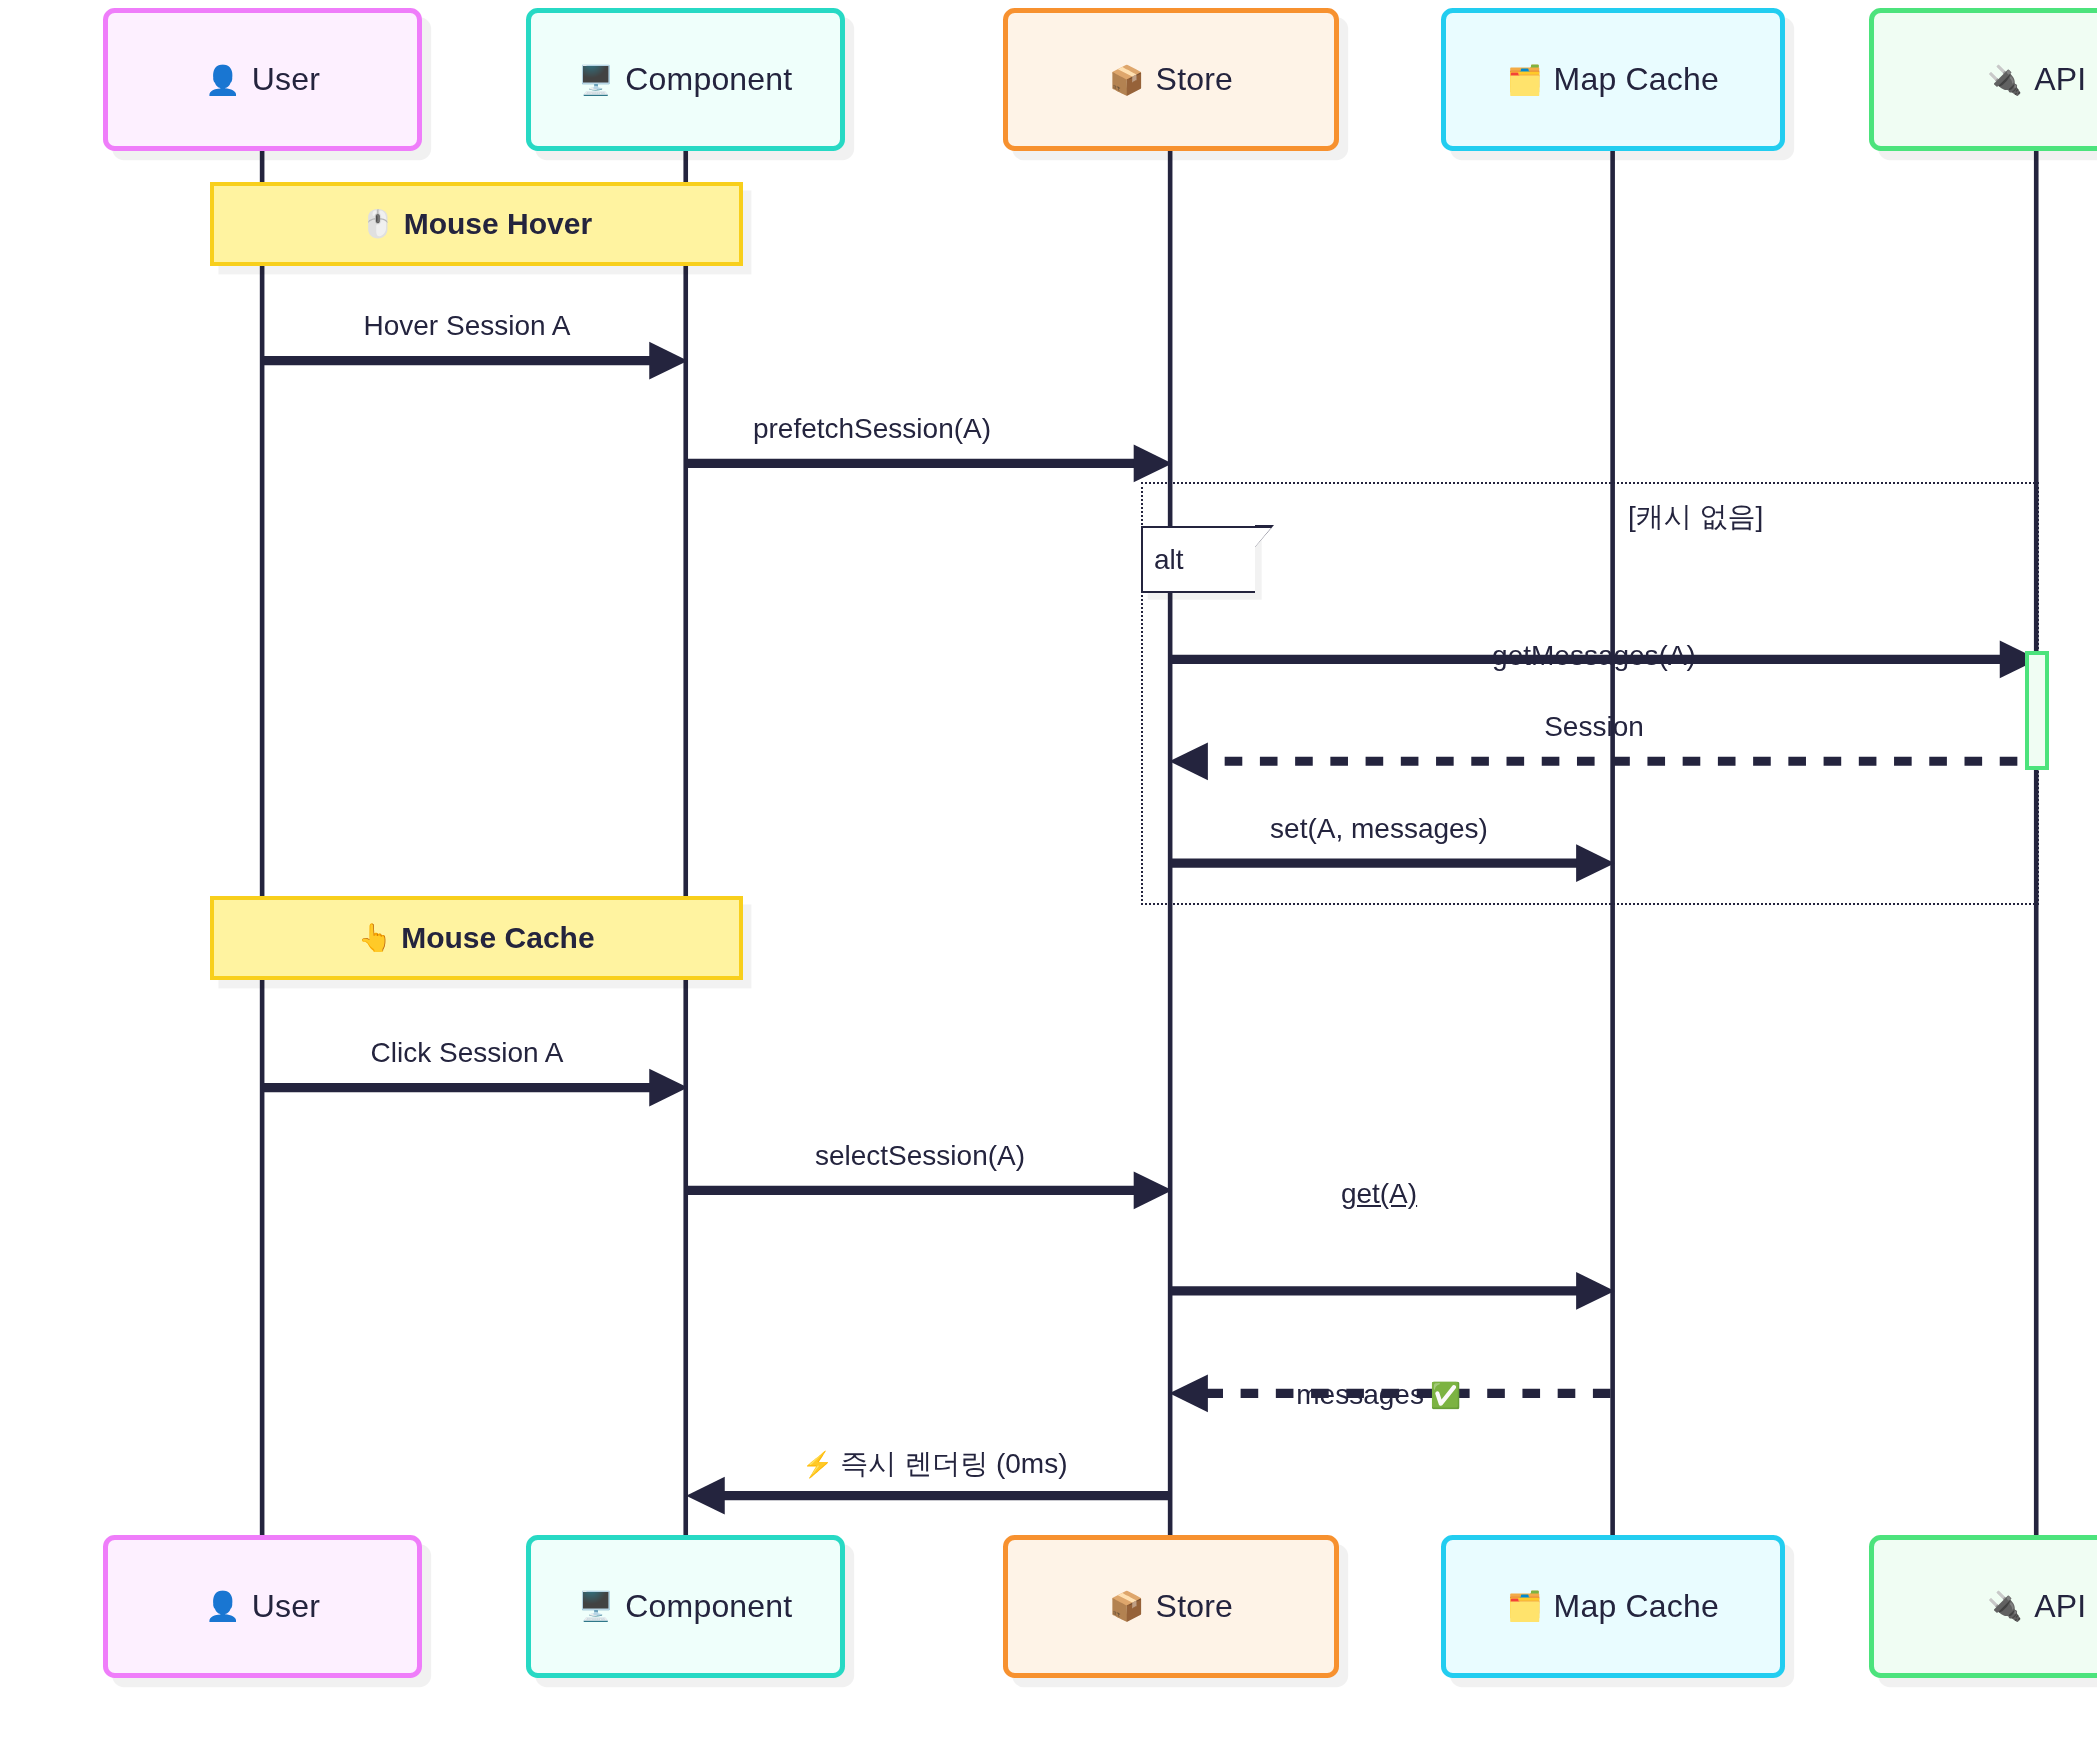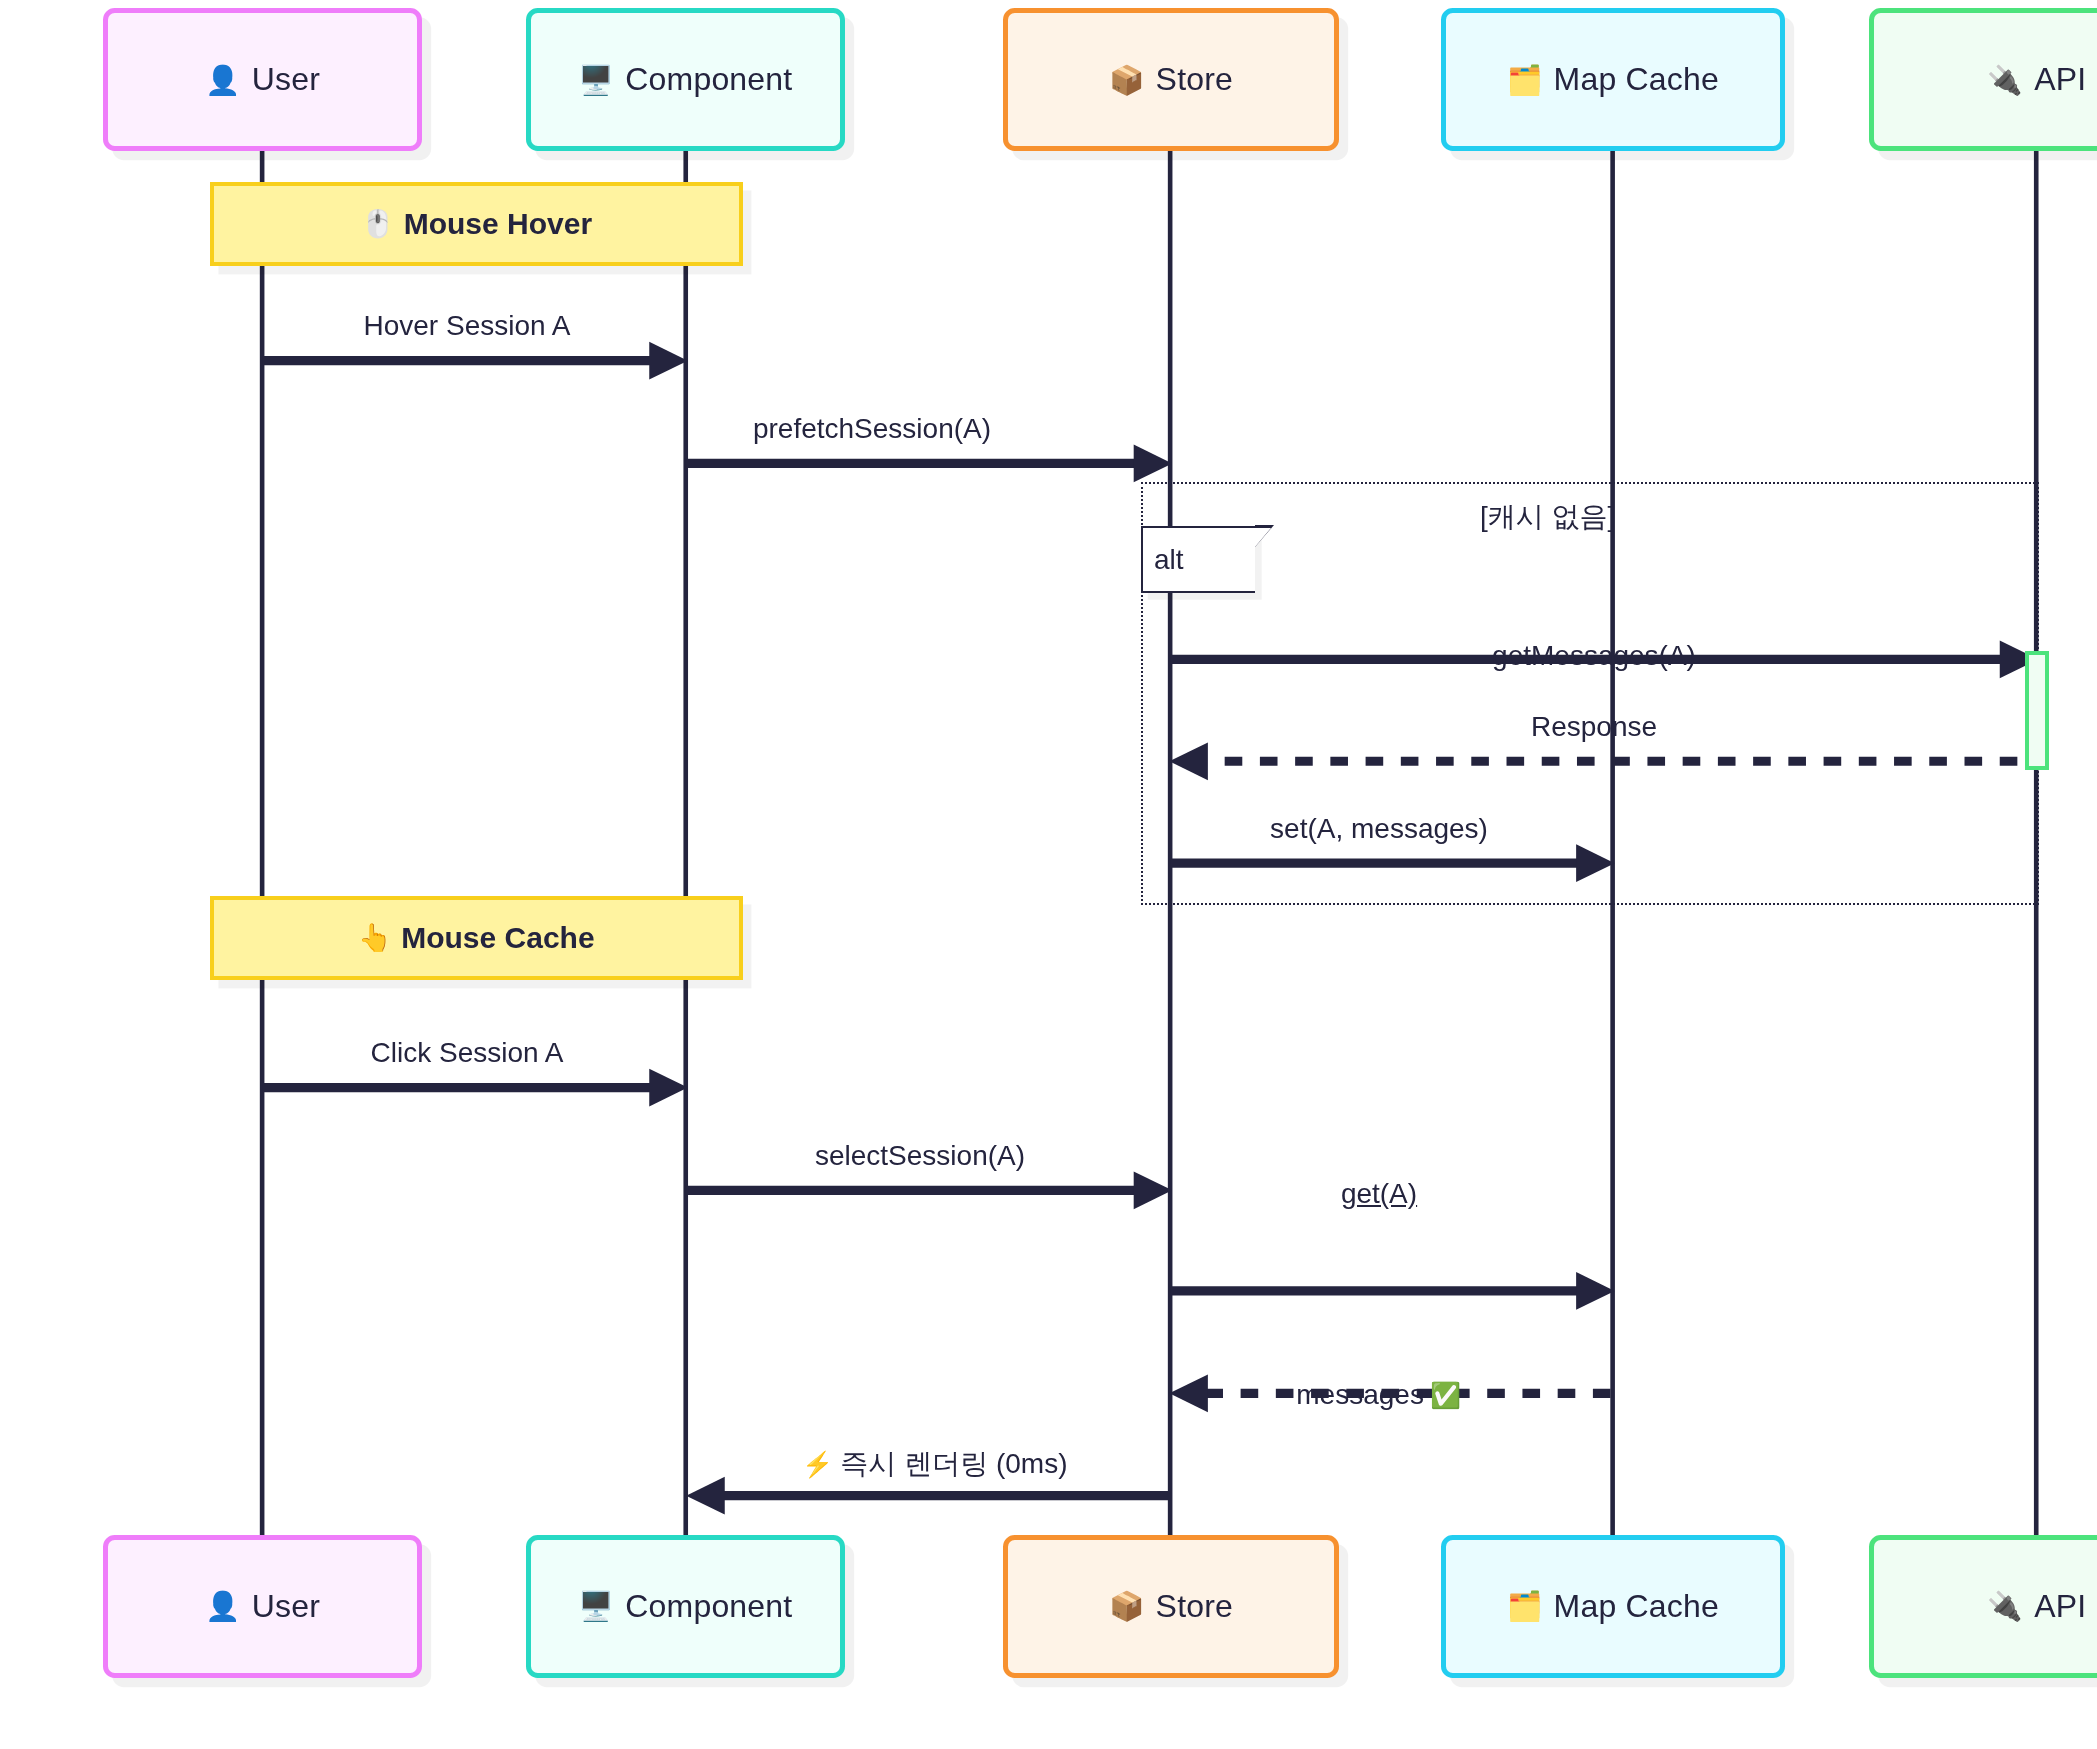"[캐시 없음]" div.alt-cond { left: 1480px -> 1628px }
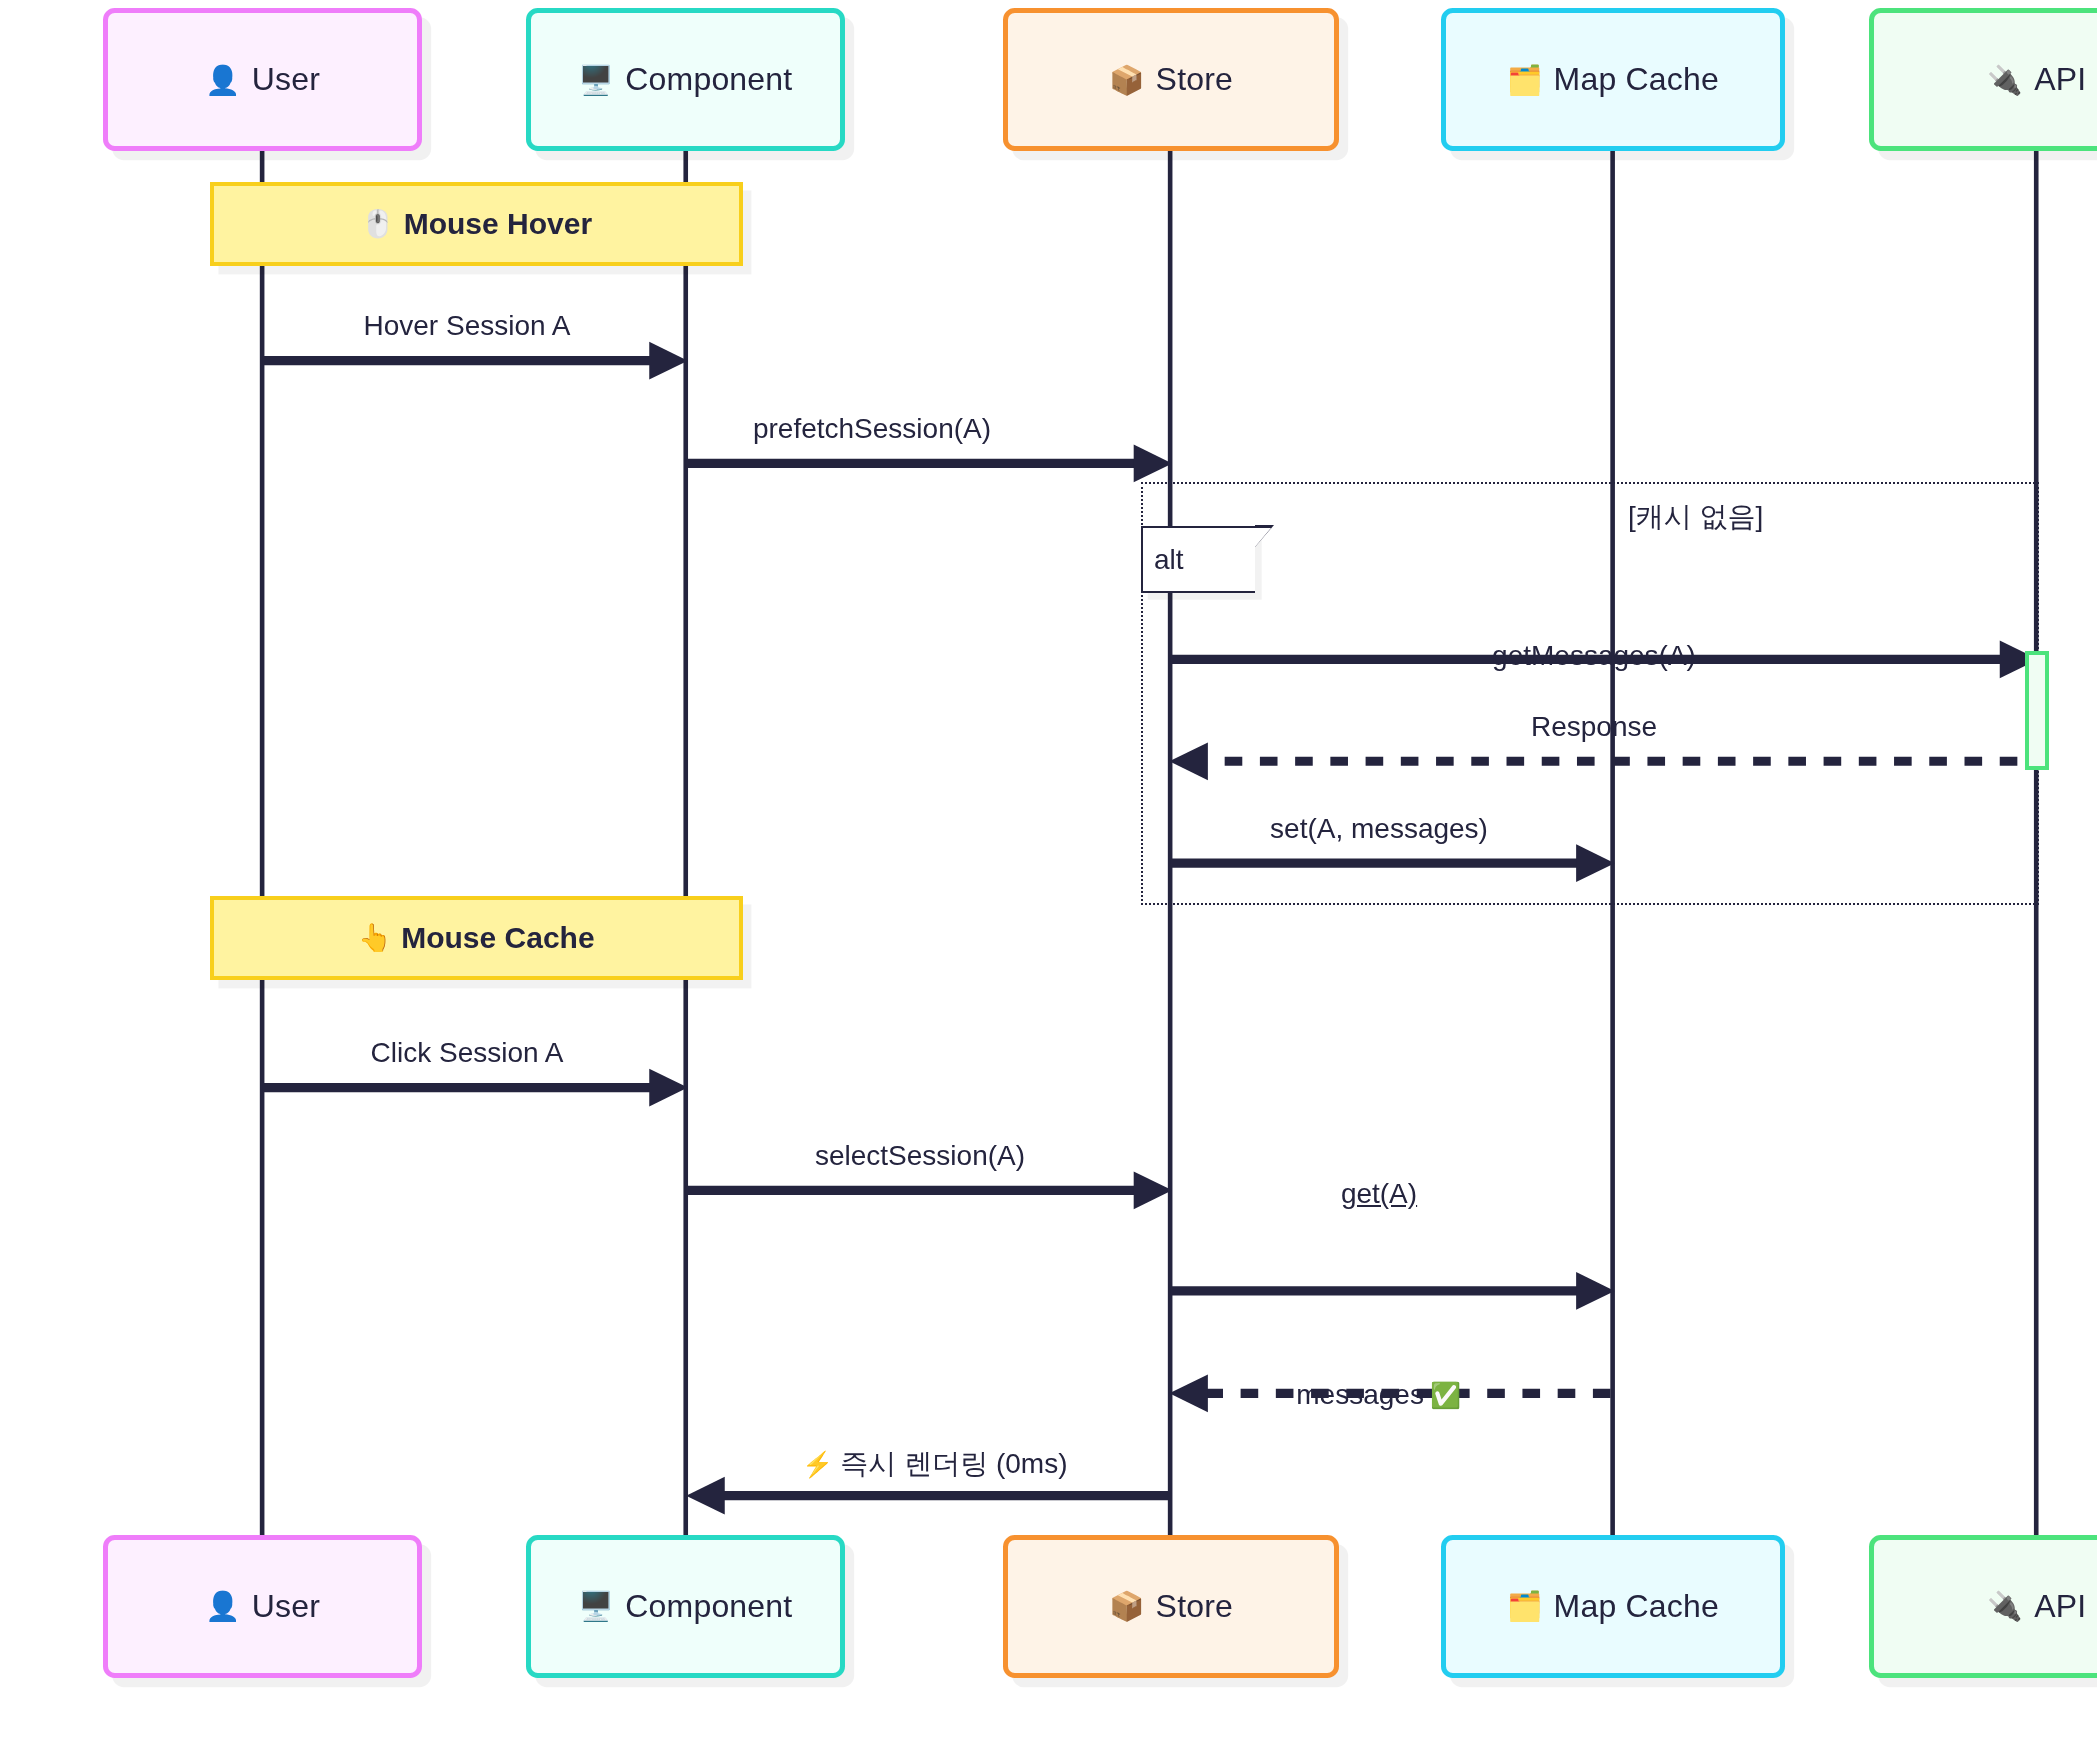"Response" div.msg-label { text: Response -> Session }
